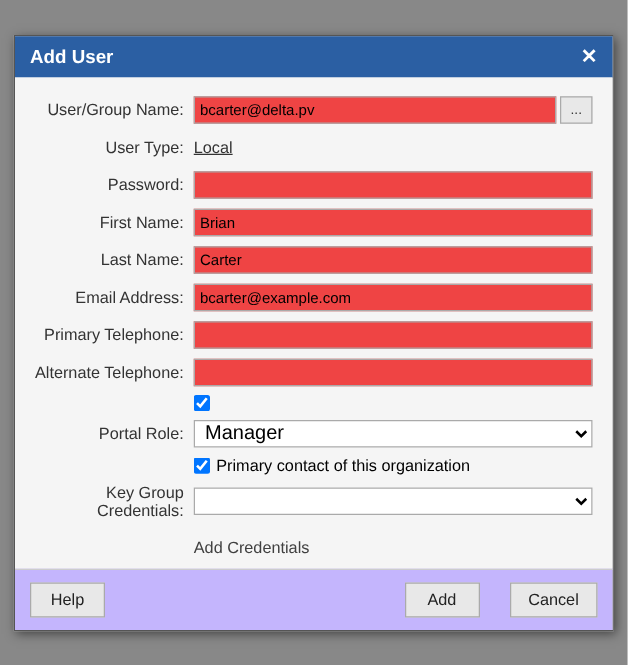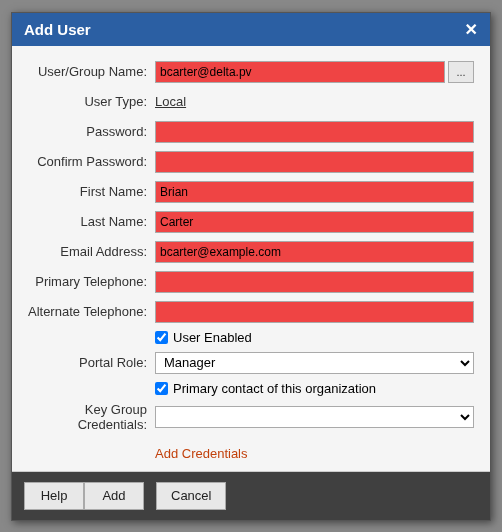"Confirm Password:" div.form-row { html: <div> <span>Confirm Password:</span> <div> <input> </div> </div> -> none }
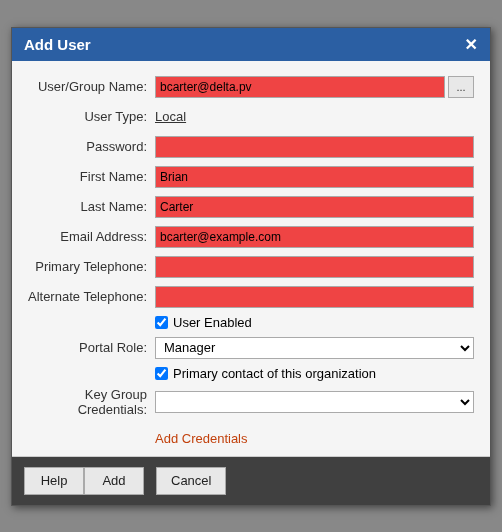"User Enabled" span { html: <span>User Enabled</span> -> none }
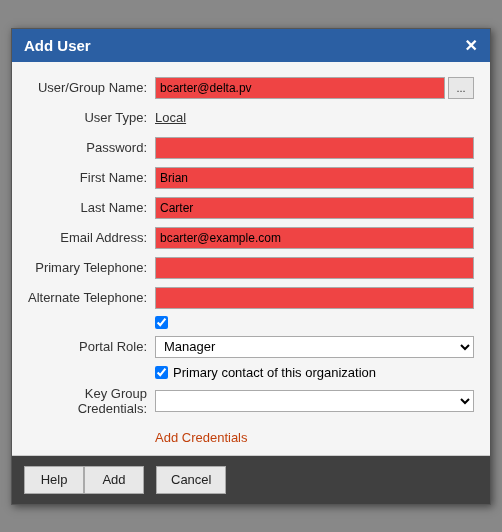"Manager" .select-input { font-size: 13px -> 16px }
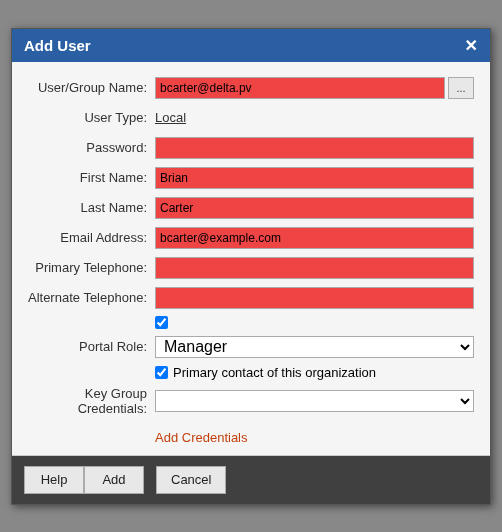"Add Credentials" .add-credentials-link { color: #c2410c -> #404040 }
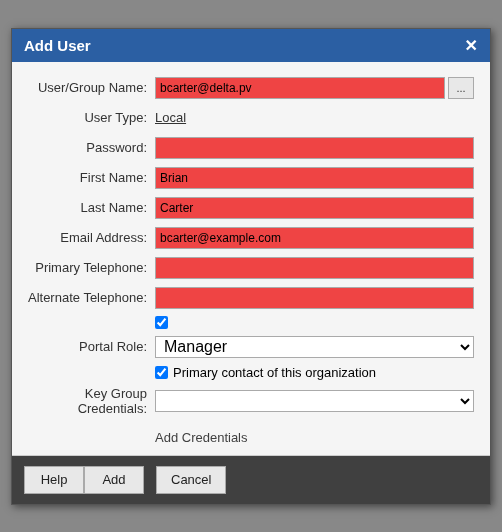"Help" .dialog-footer { background: #404040 -> #c4b5fd; justify-content: none -> space-between }
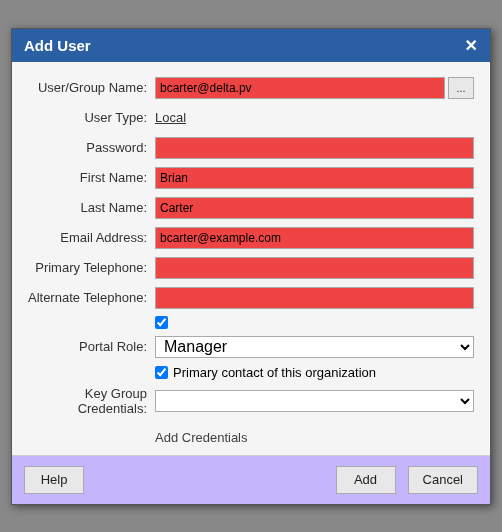"Add" .footer-right { gap: 12px -> 24px }
